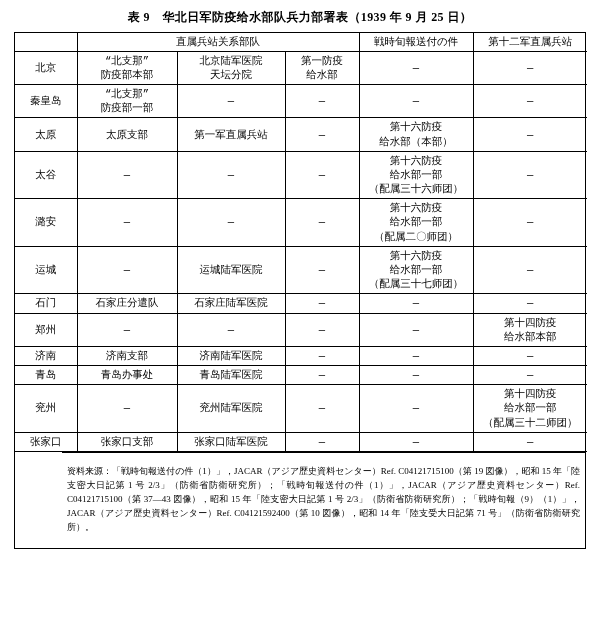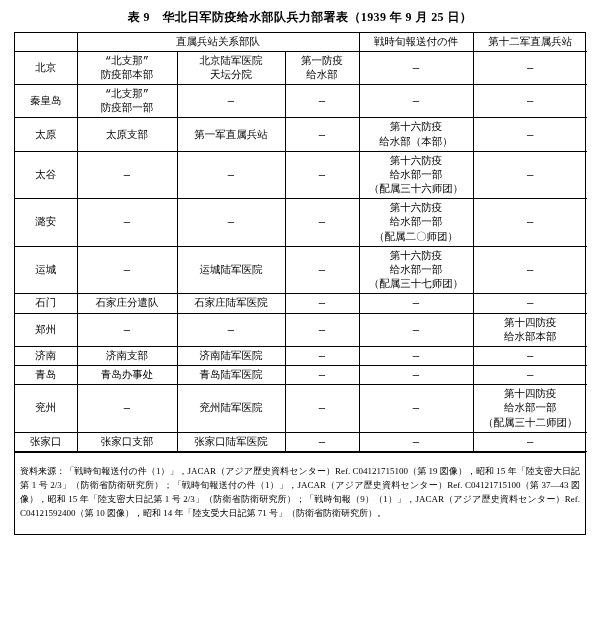"资料来源：「戦時旬報送付の件（1）」，JACAR（アジア歴史資料センター）Ref" .notes-wrap { margin-left: none -> 47px }
